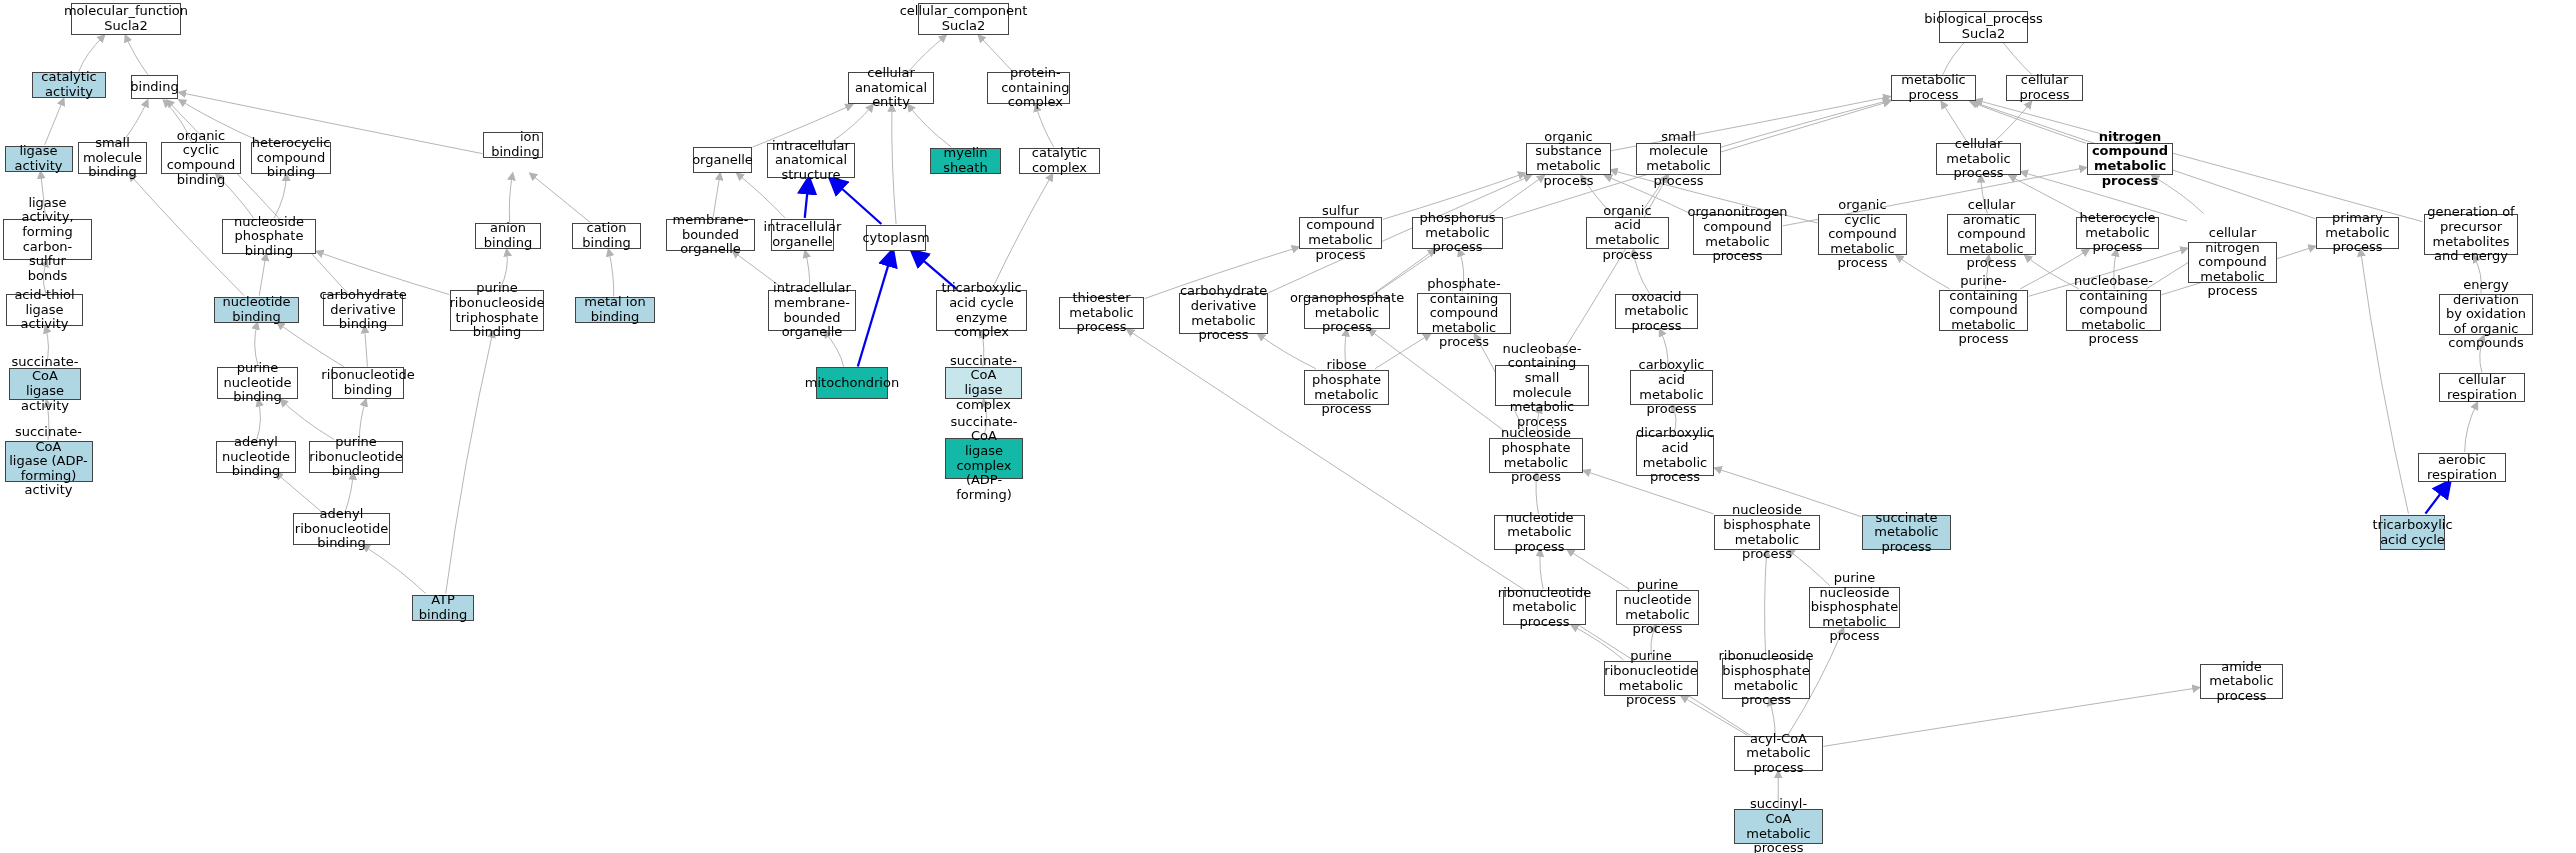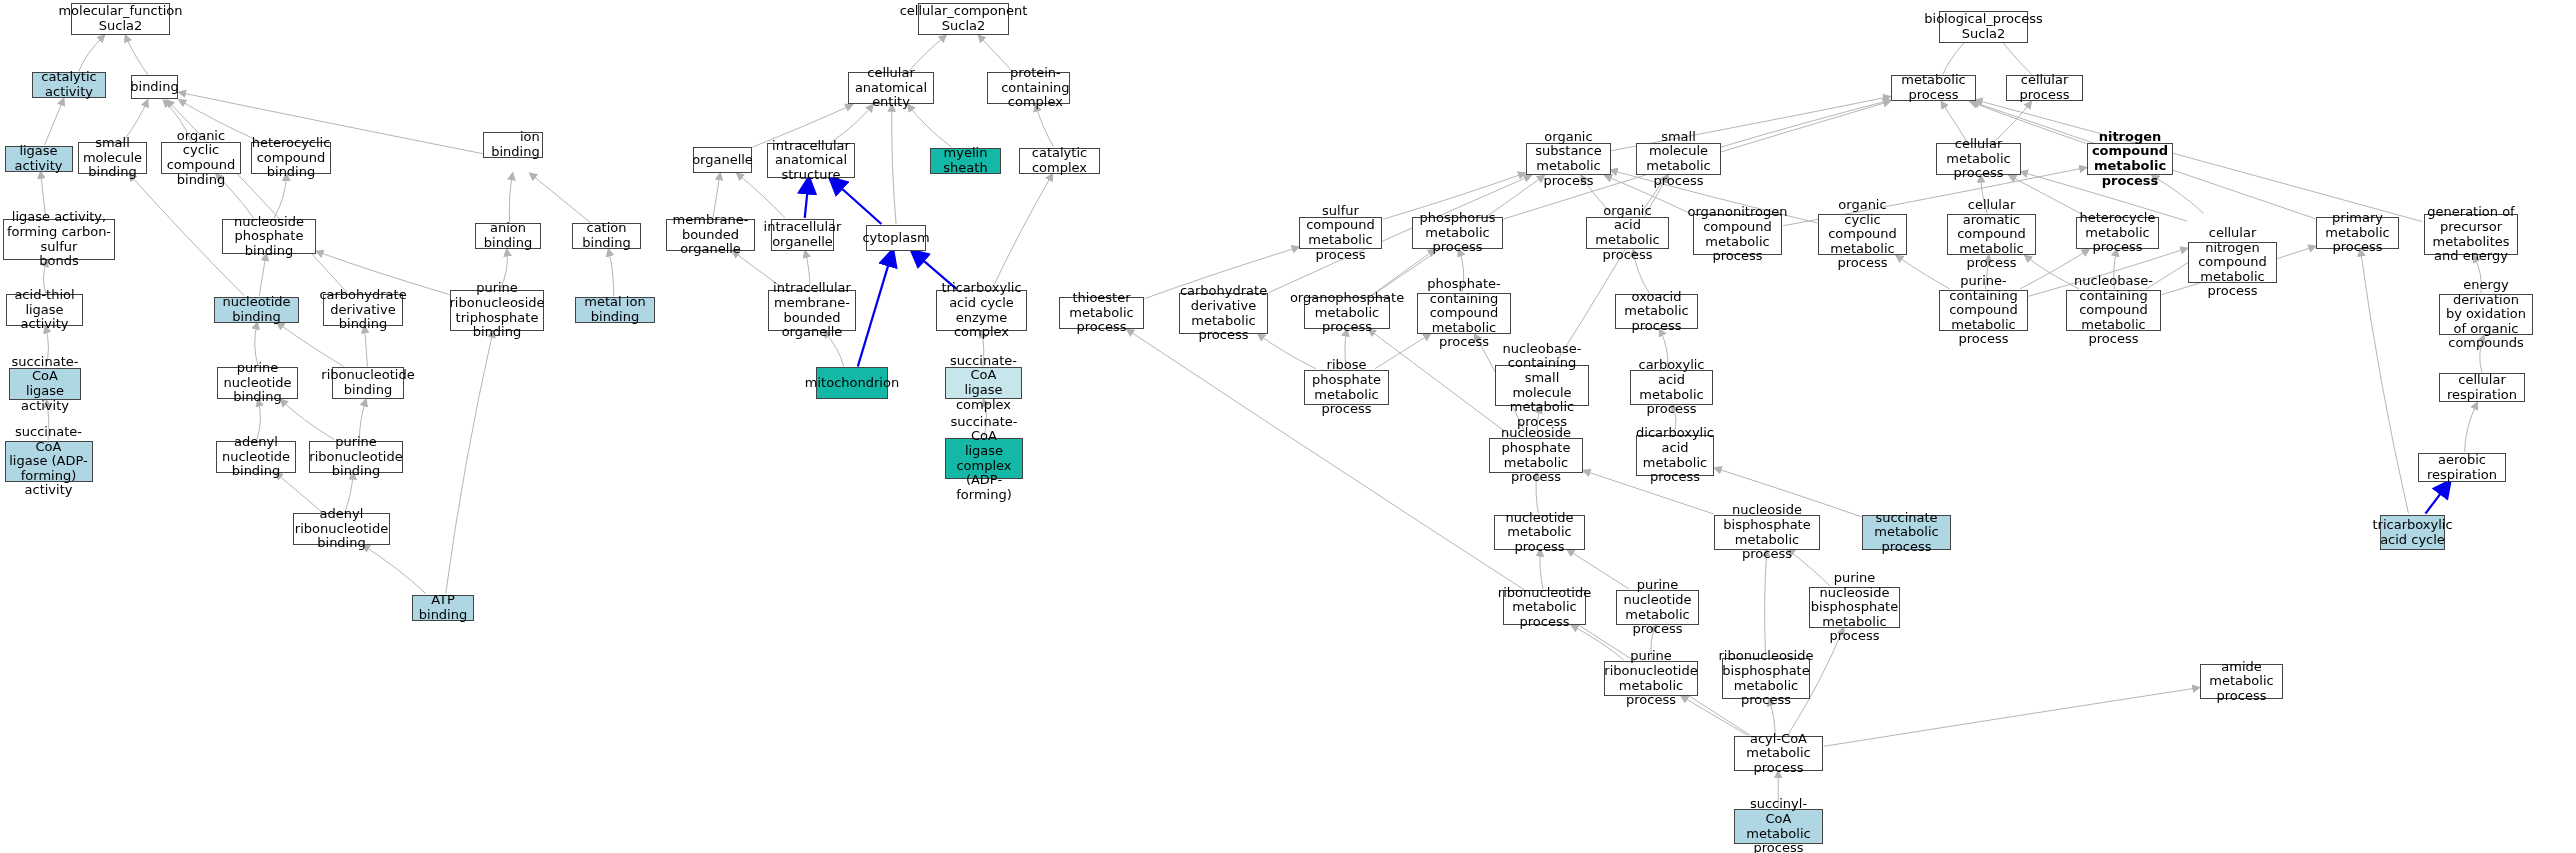"molecular_function" div.node { width: 99px -> 110px }
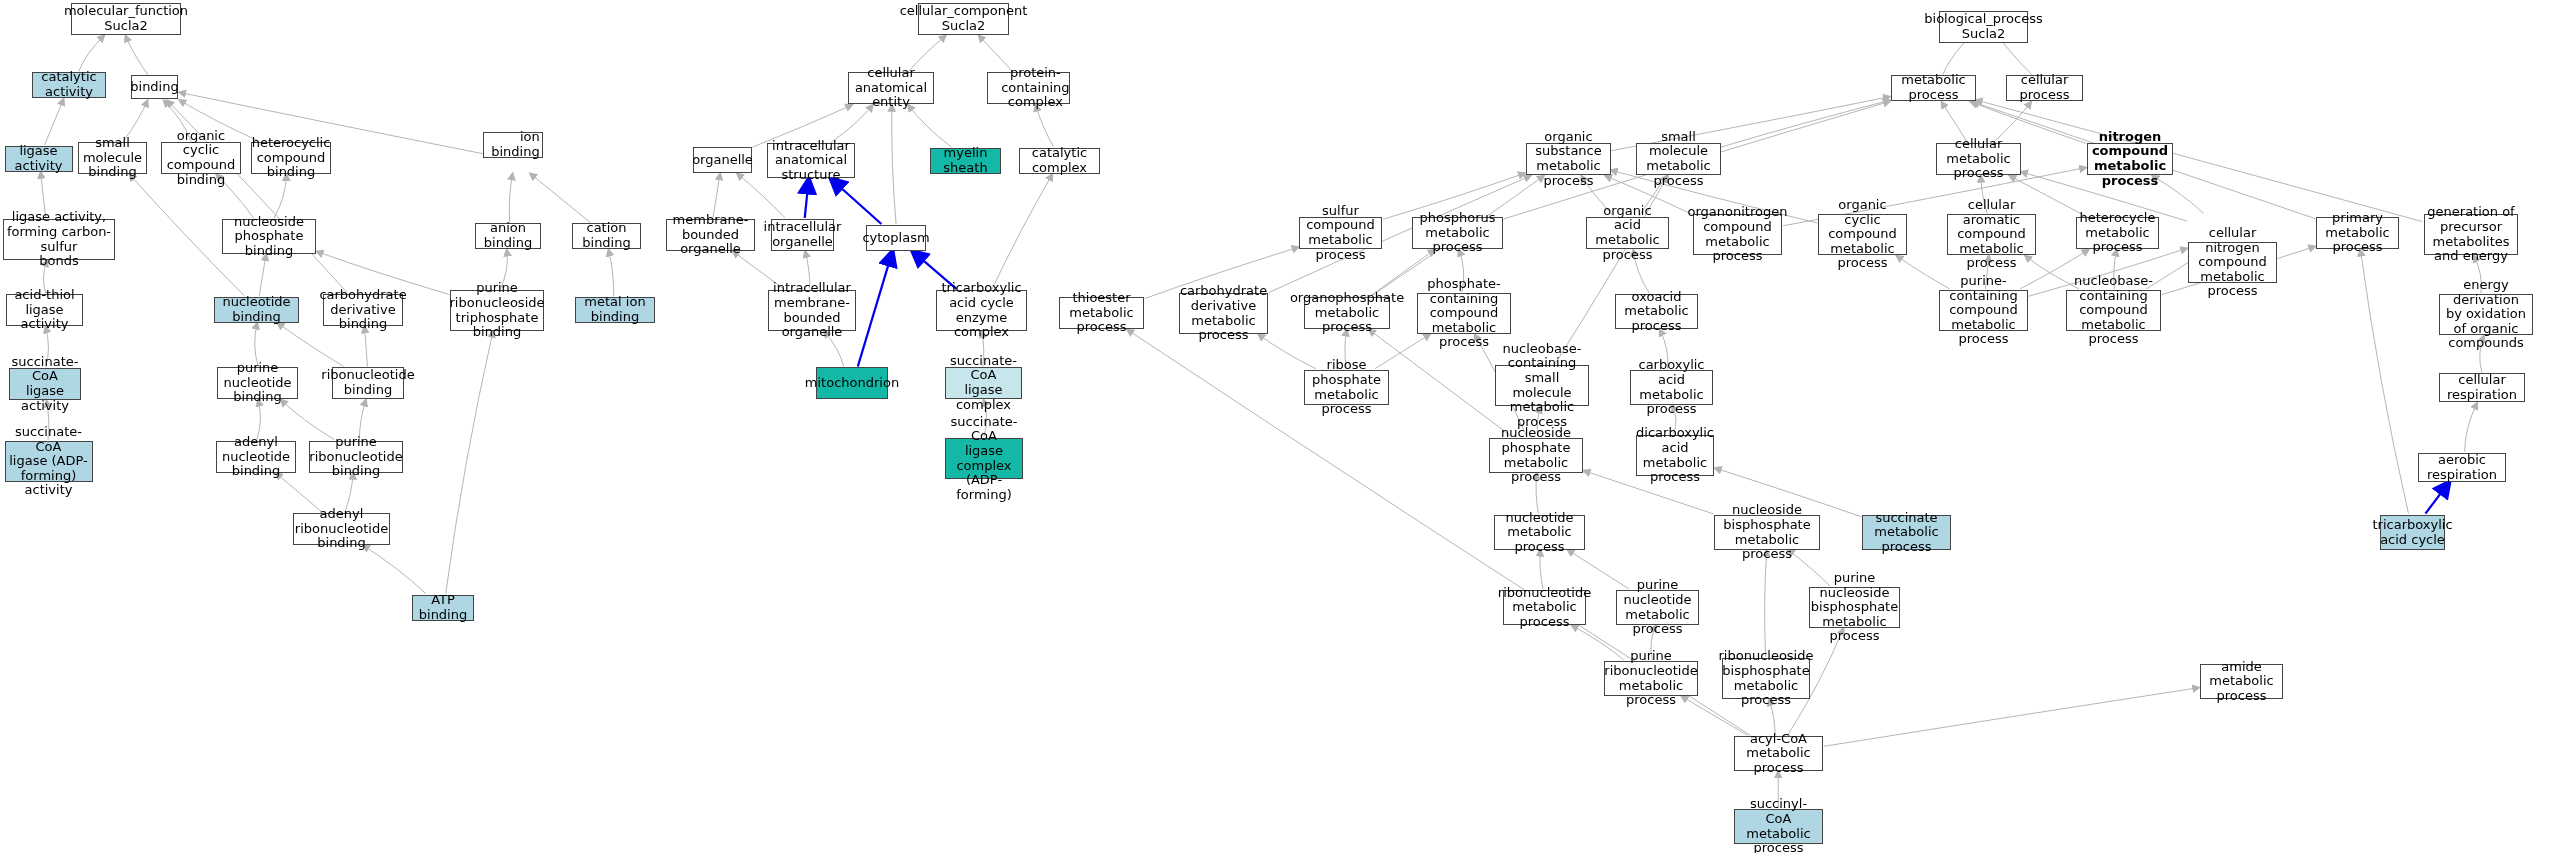"ligase activity," div.node { width: 112px -> 89px }
